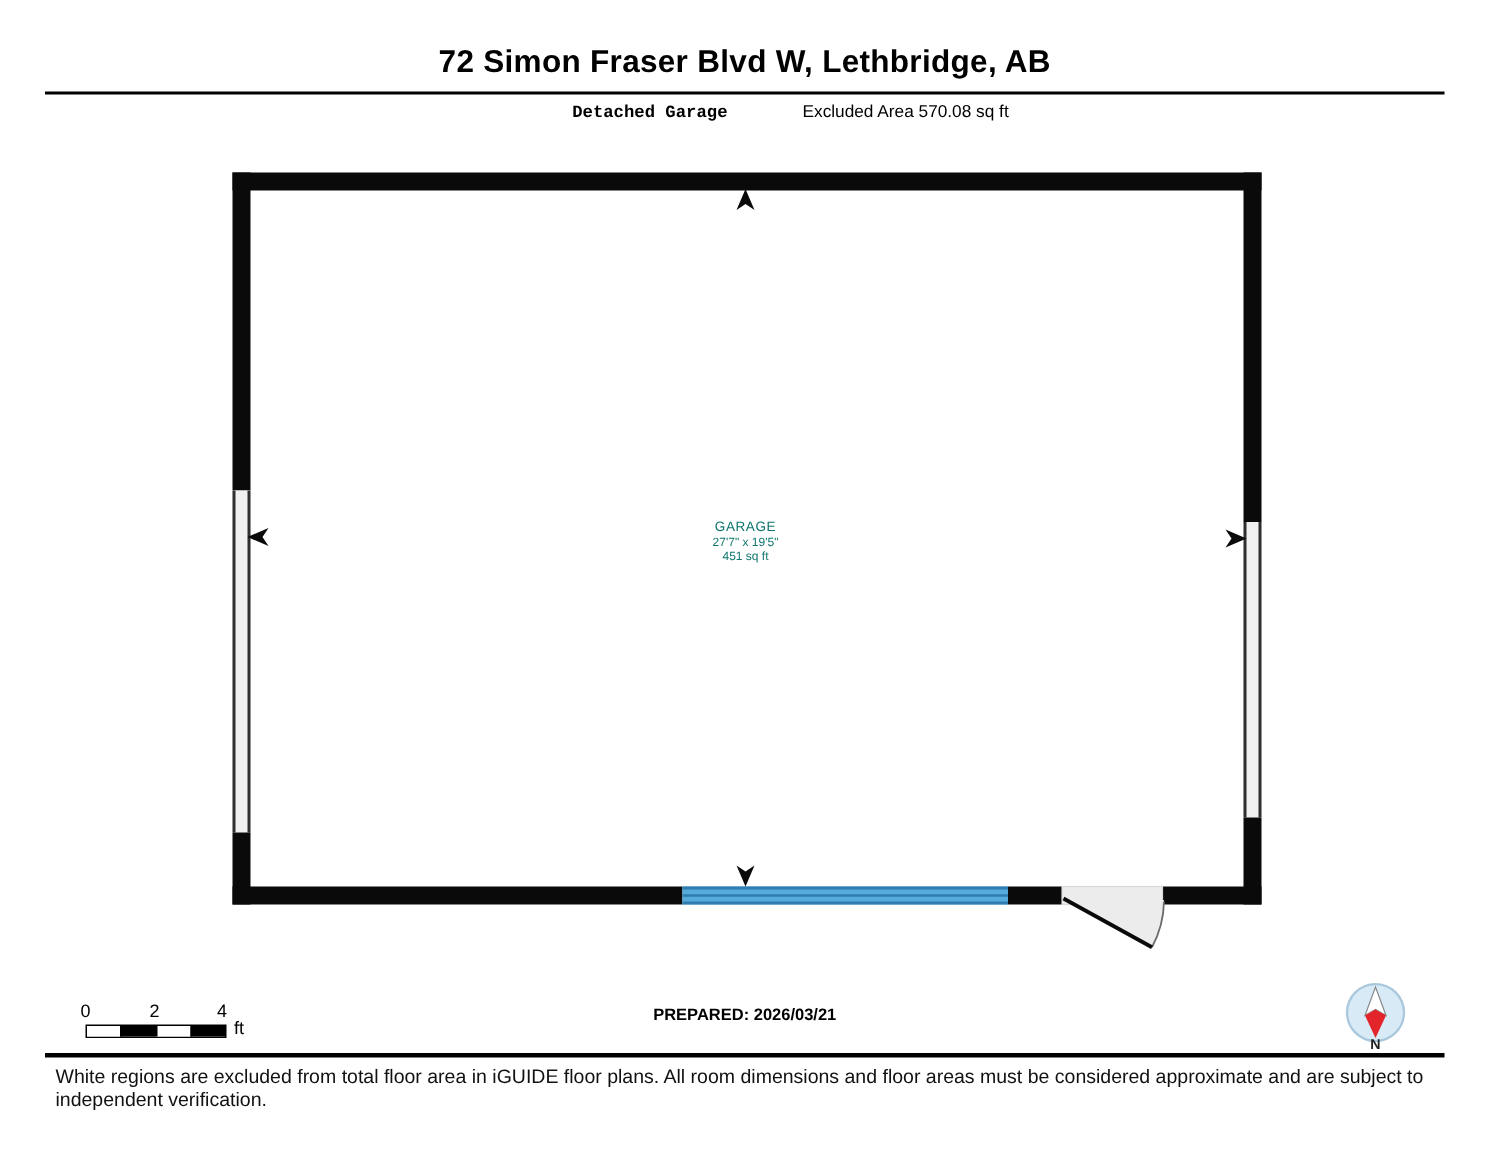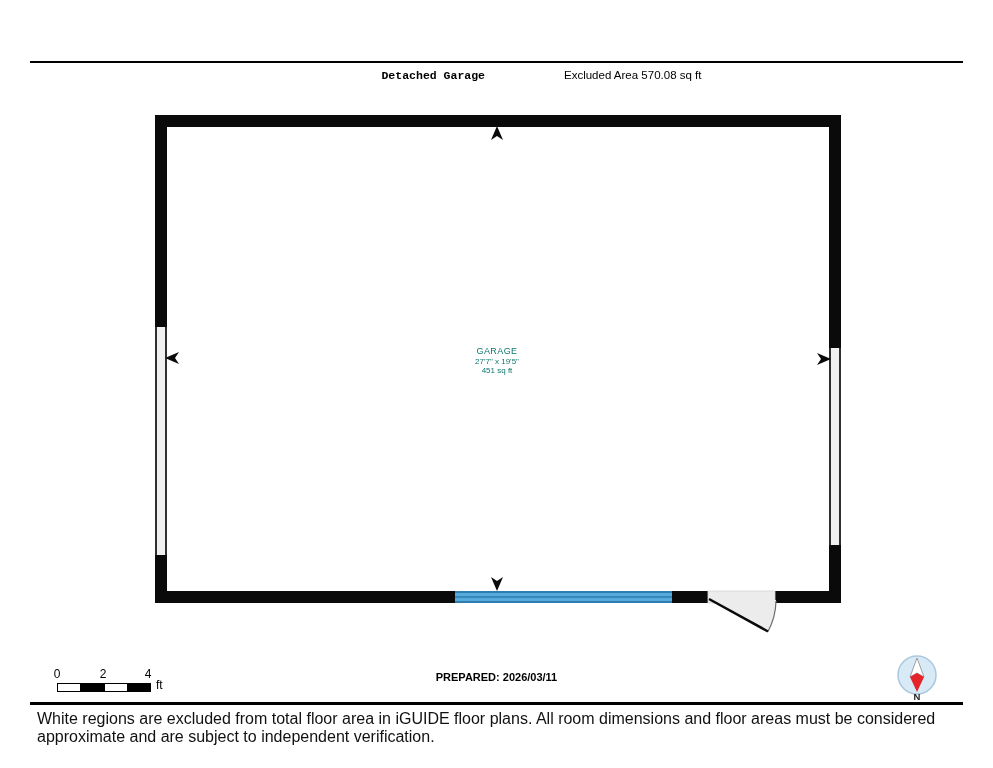"72 Simon Fraser Blvd W," div.abs { html: none -> <div>72 Simon Fraser Blvd W, Lethbridge, AB</div> }
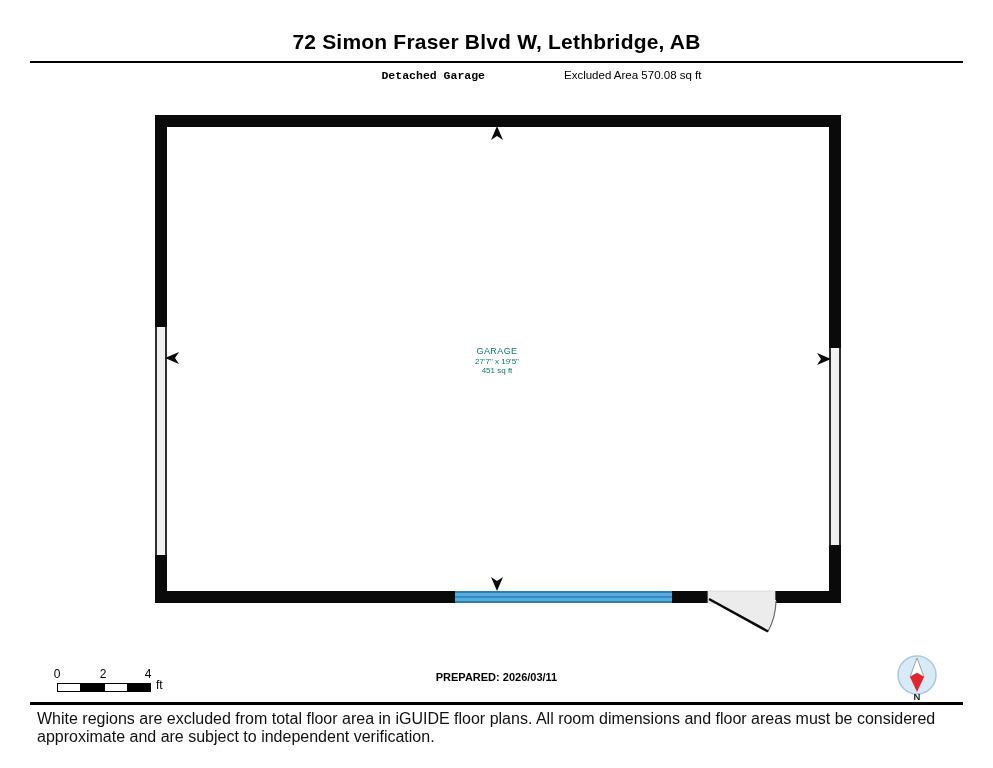"Excluded Area 570.08 sq ft" .excluded-label { left: 536px -> 507px }
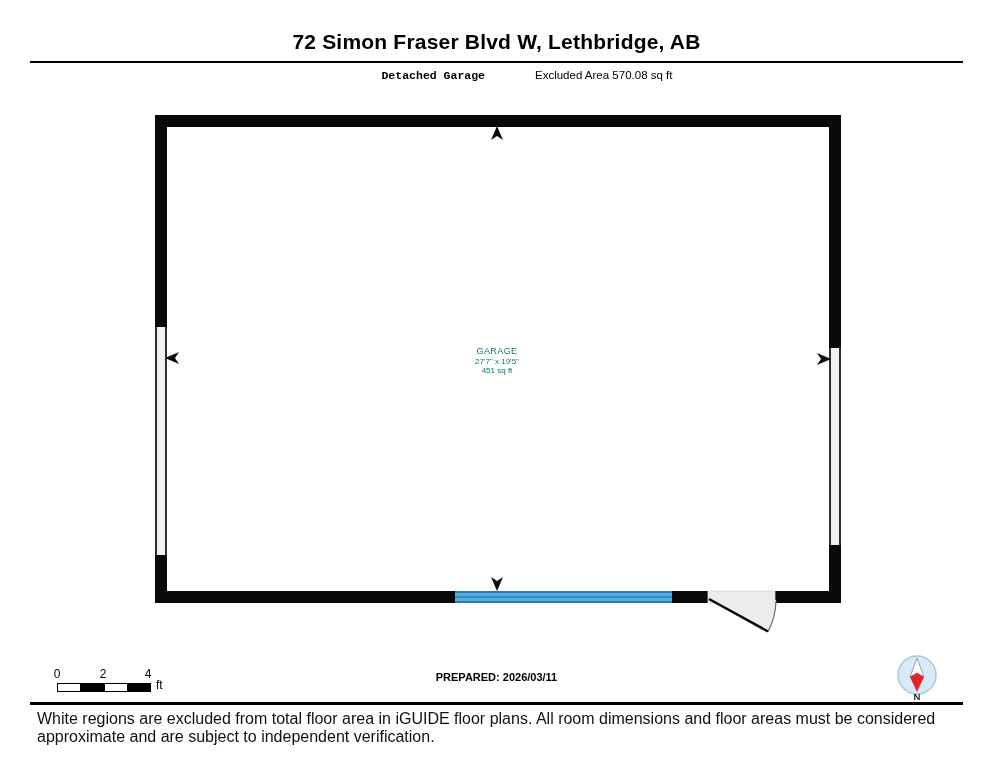"PREPARED: 2026/03/11" div.abs { text: 2026/03/11 -> 2026/03/21 }
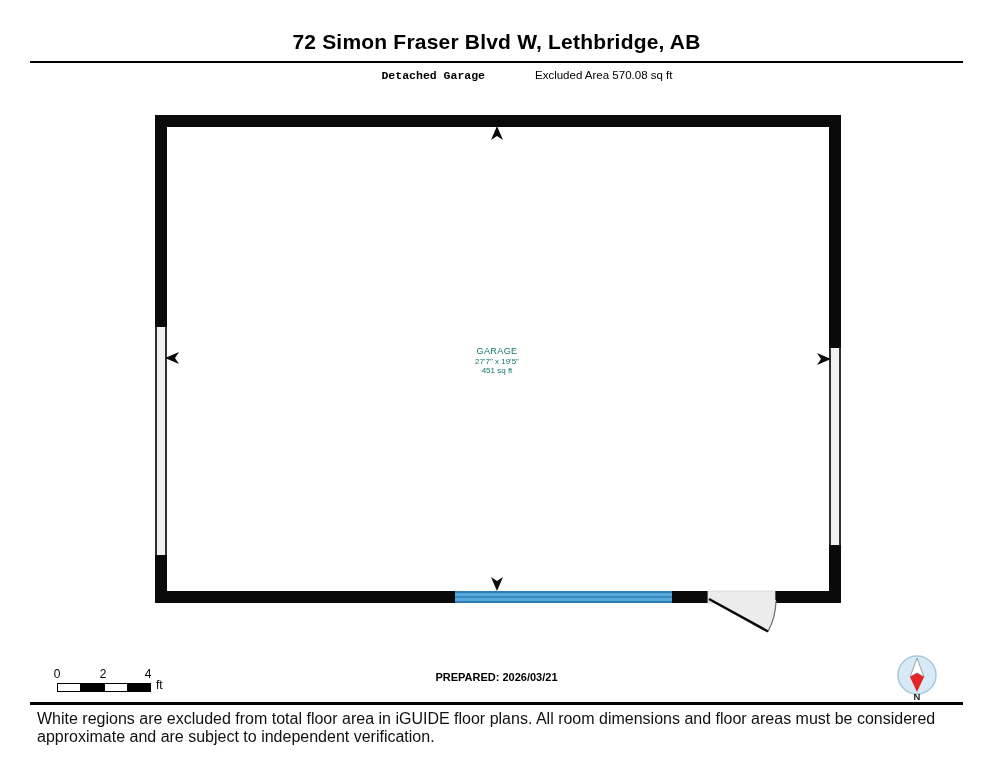"White regions are excluded from" .disclaimer { font-size: 16px -> 13px }
